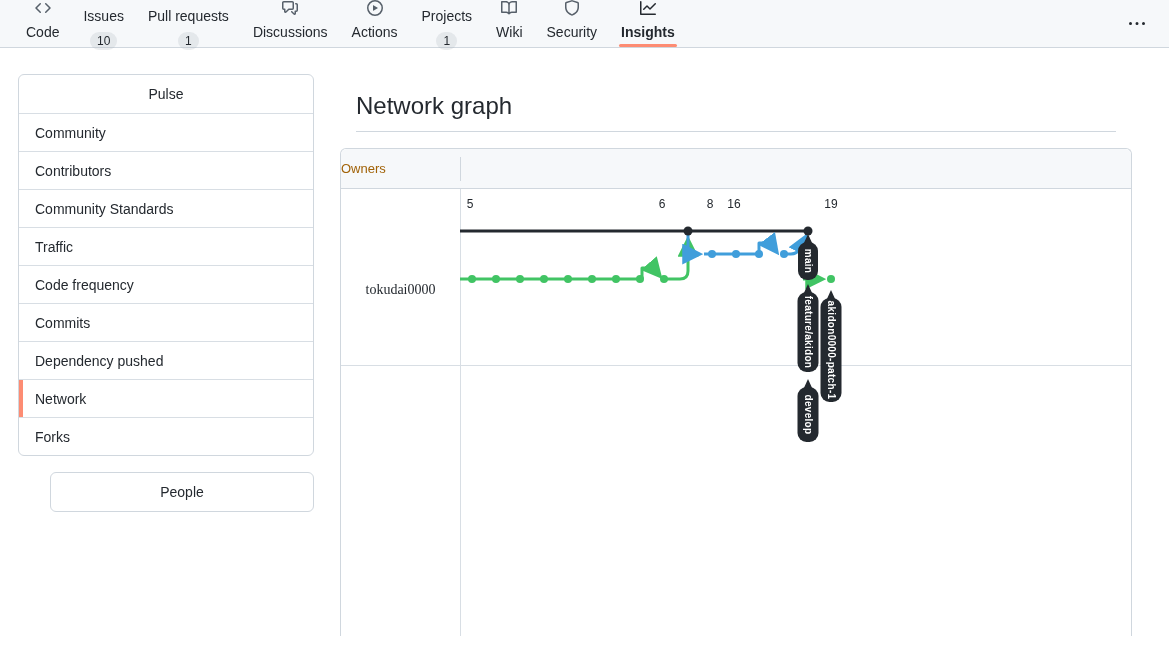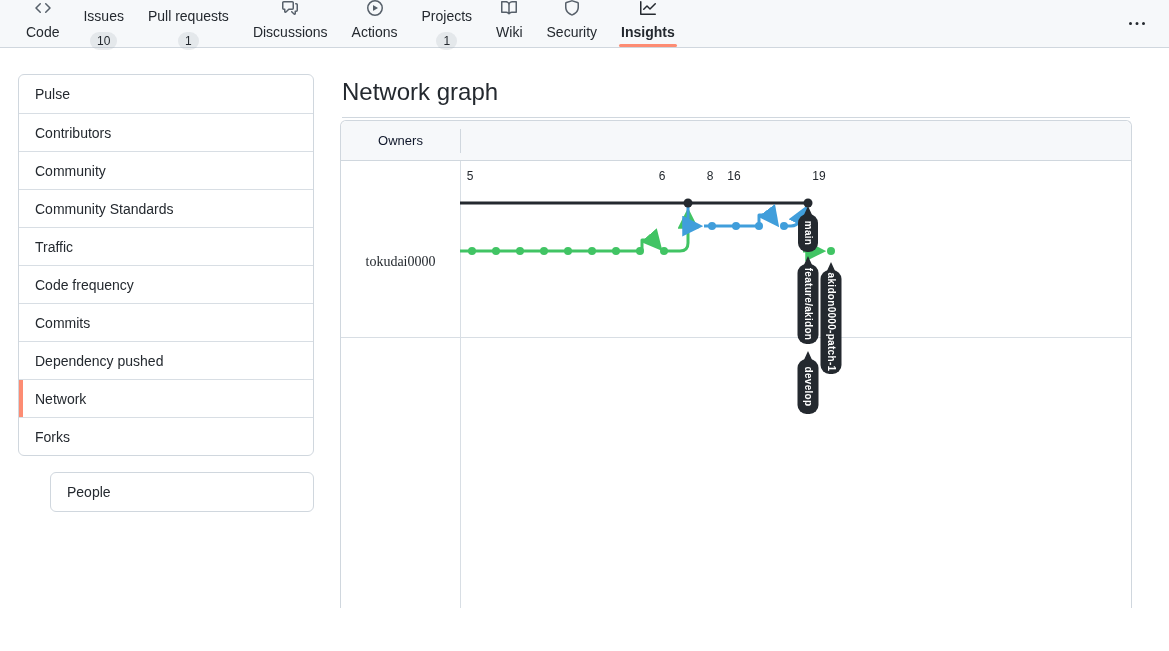"Pulse" .menu-item:first-child { justify-content: none -> center }
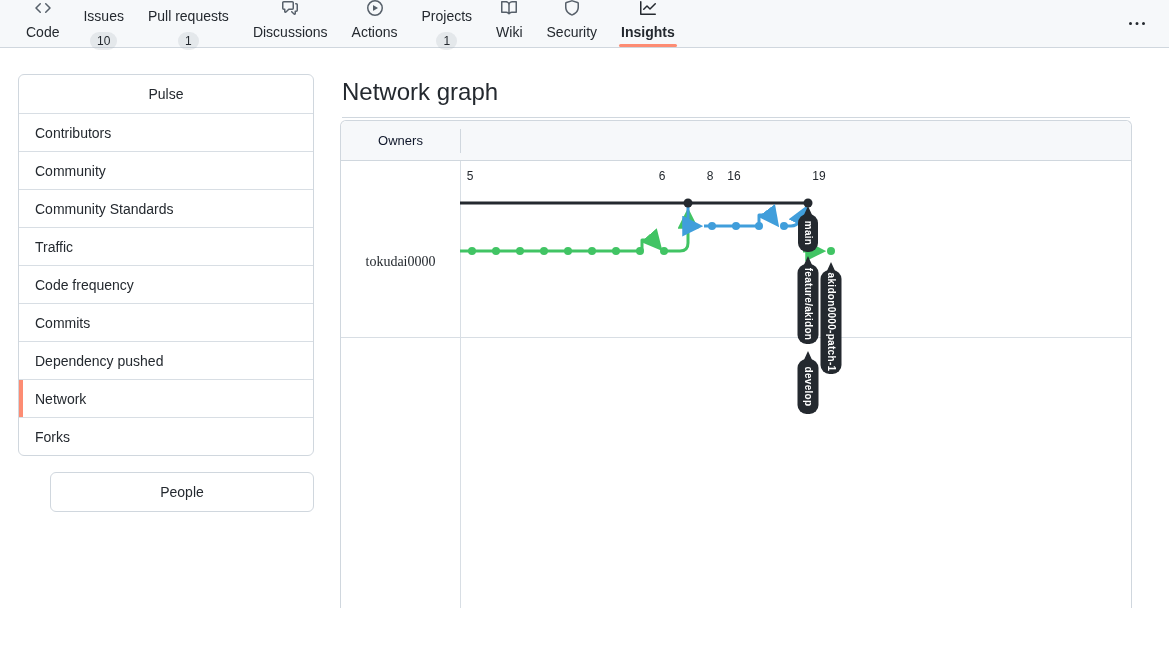"Network graph" .page-title { margin: 2px -> 16px }
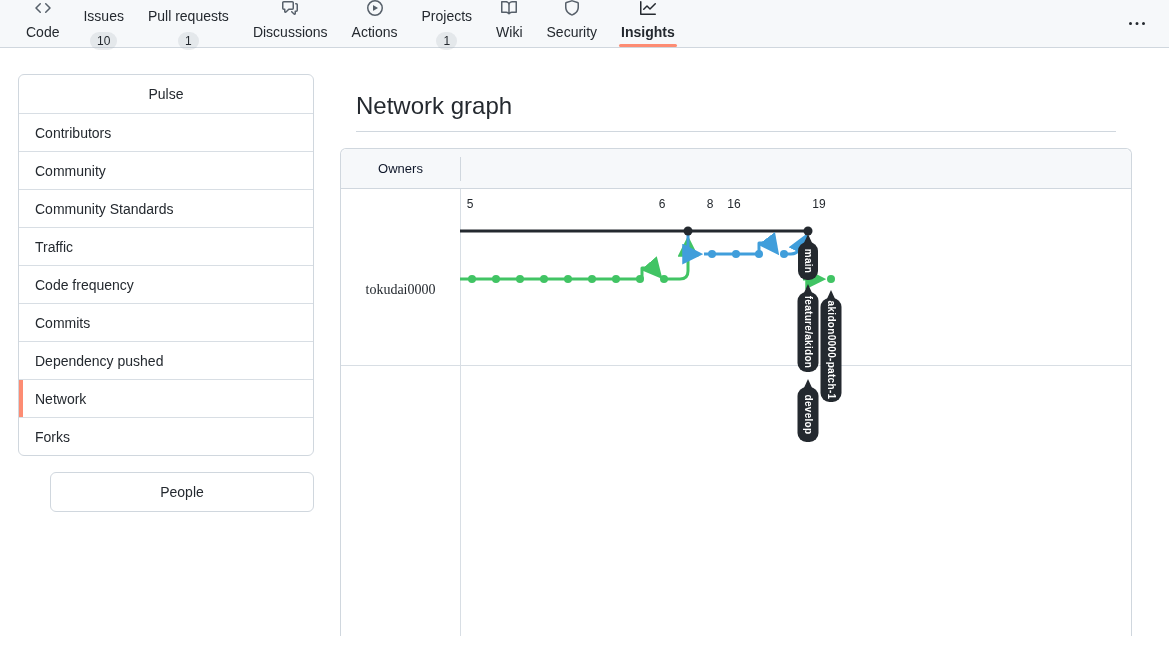"Contributors" div.menu-item { order: before "Community" -> after "Community" }
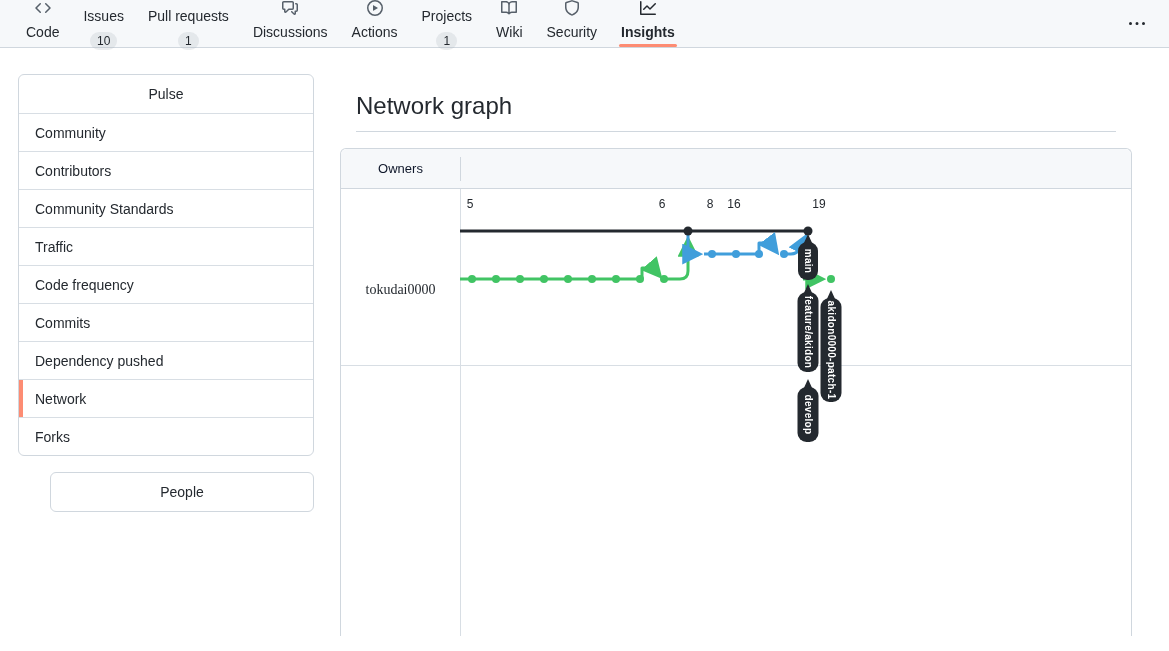"Owners" .owners-label { color: #0f172a -> #a16207; text-align: center -> none }
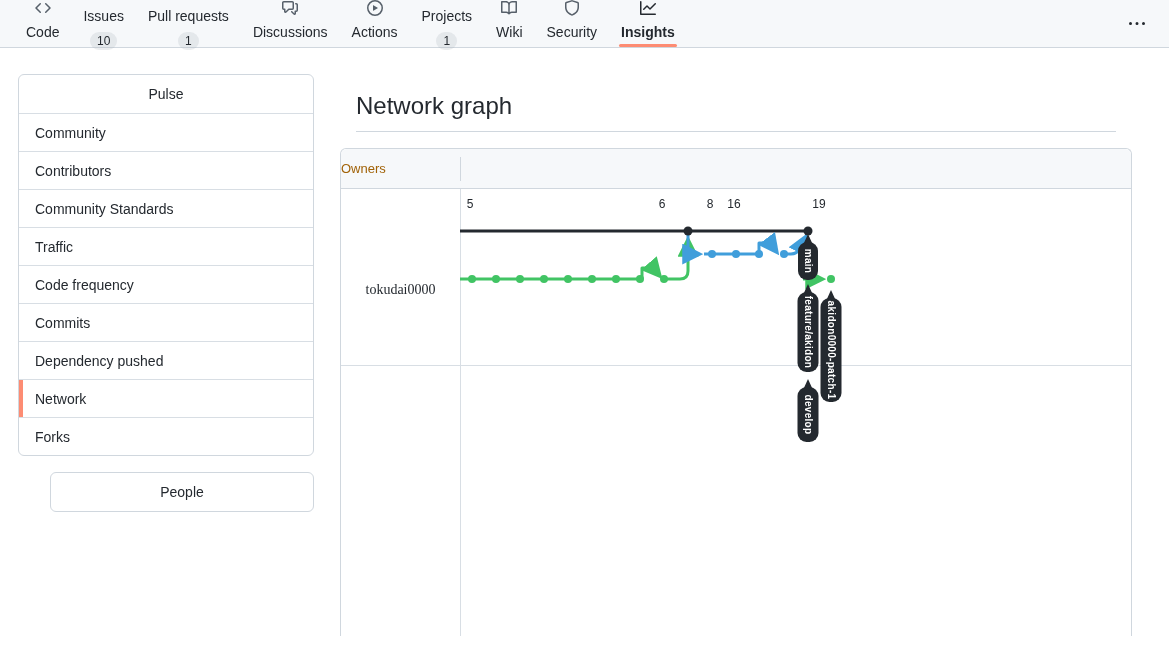"19" span.timeline-label { left: 478px -> 490px }
